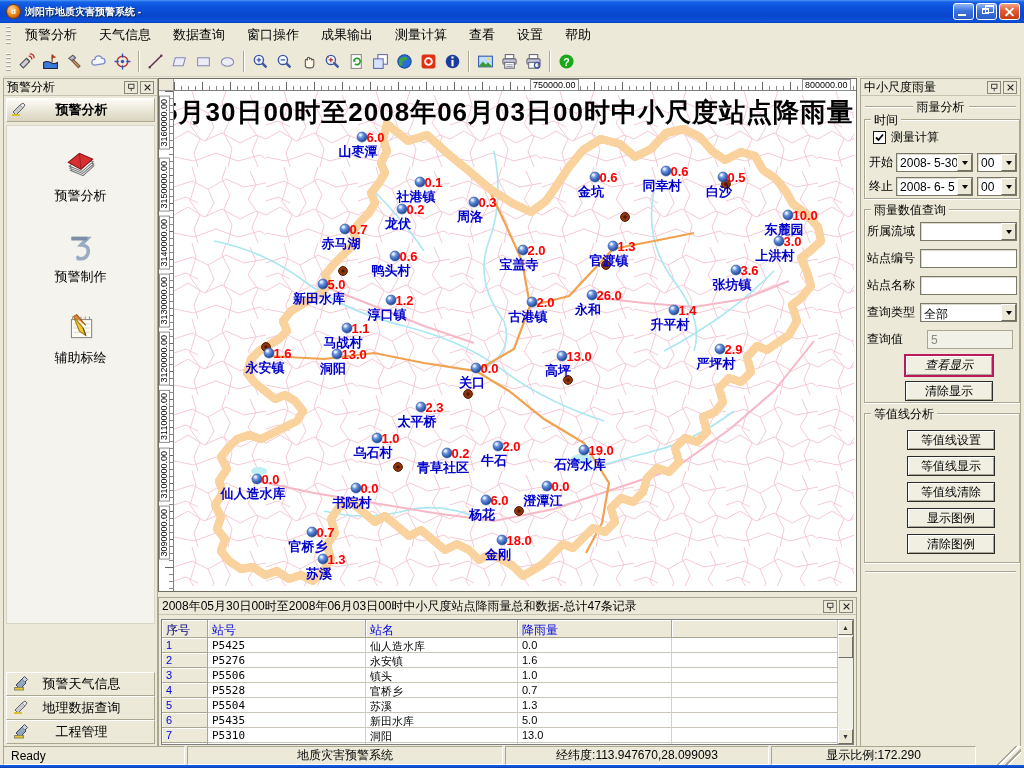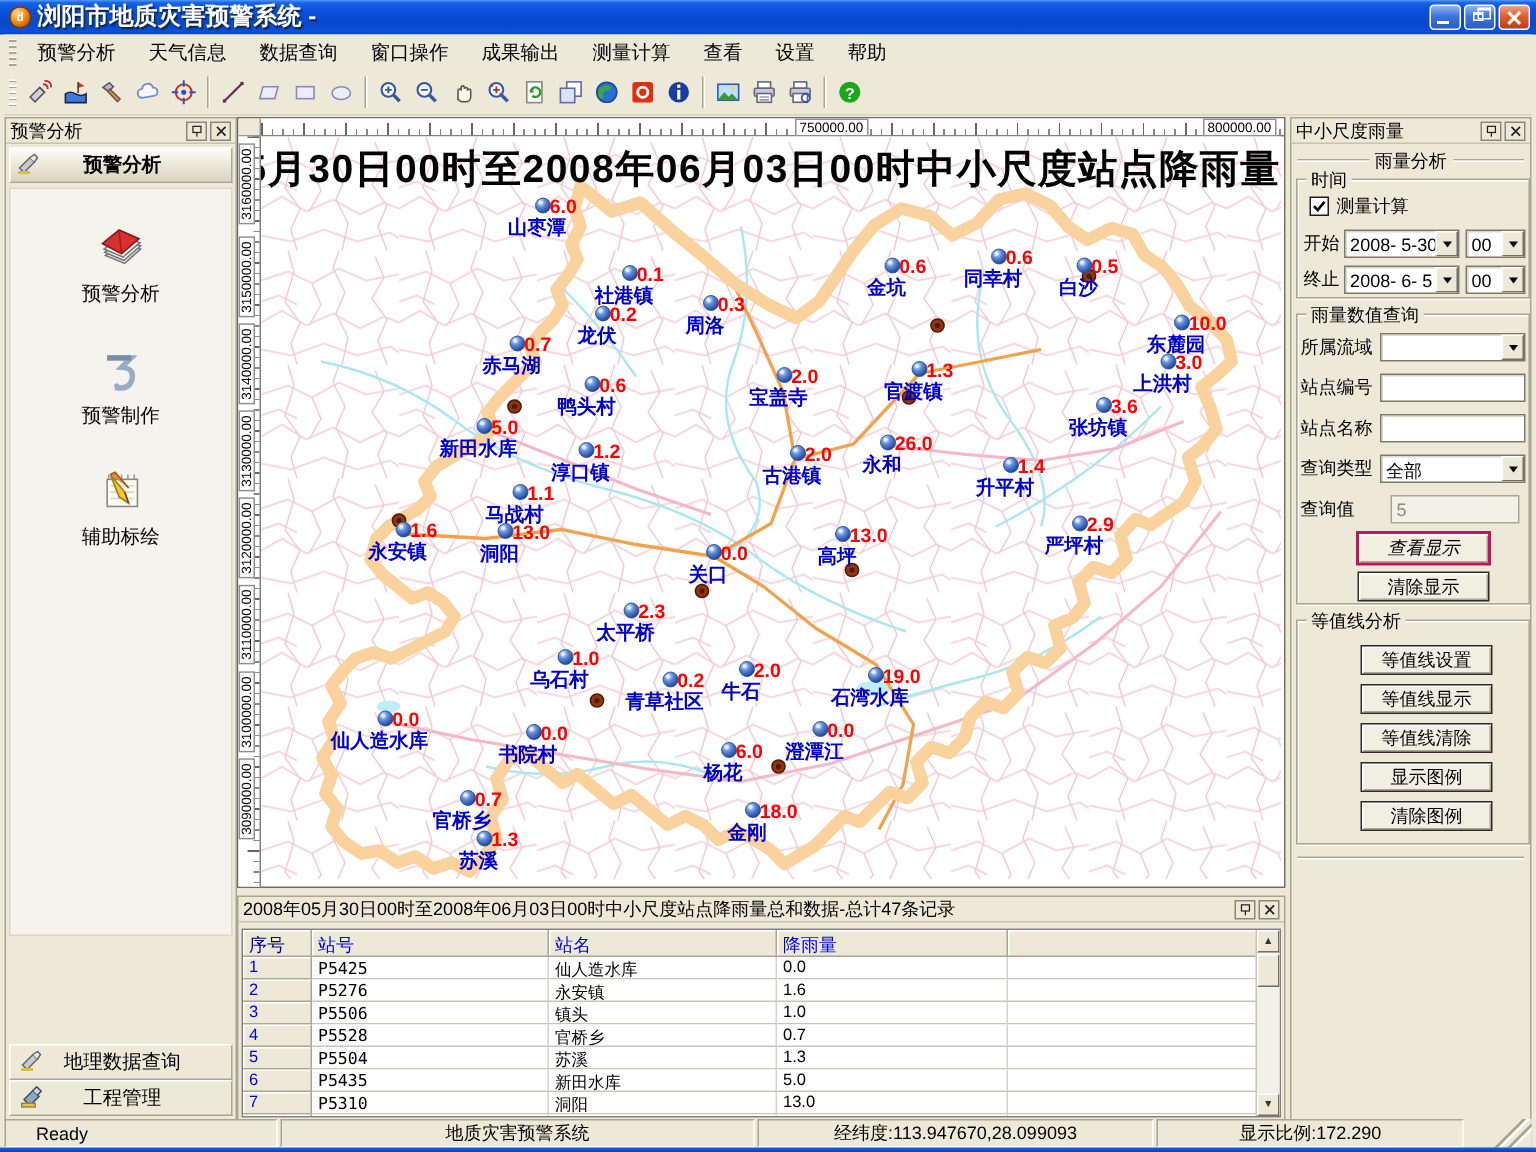"浏阳市地质灾害预警系统 -" .title-text { font-size: 16px -> 10px }
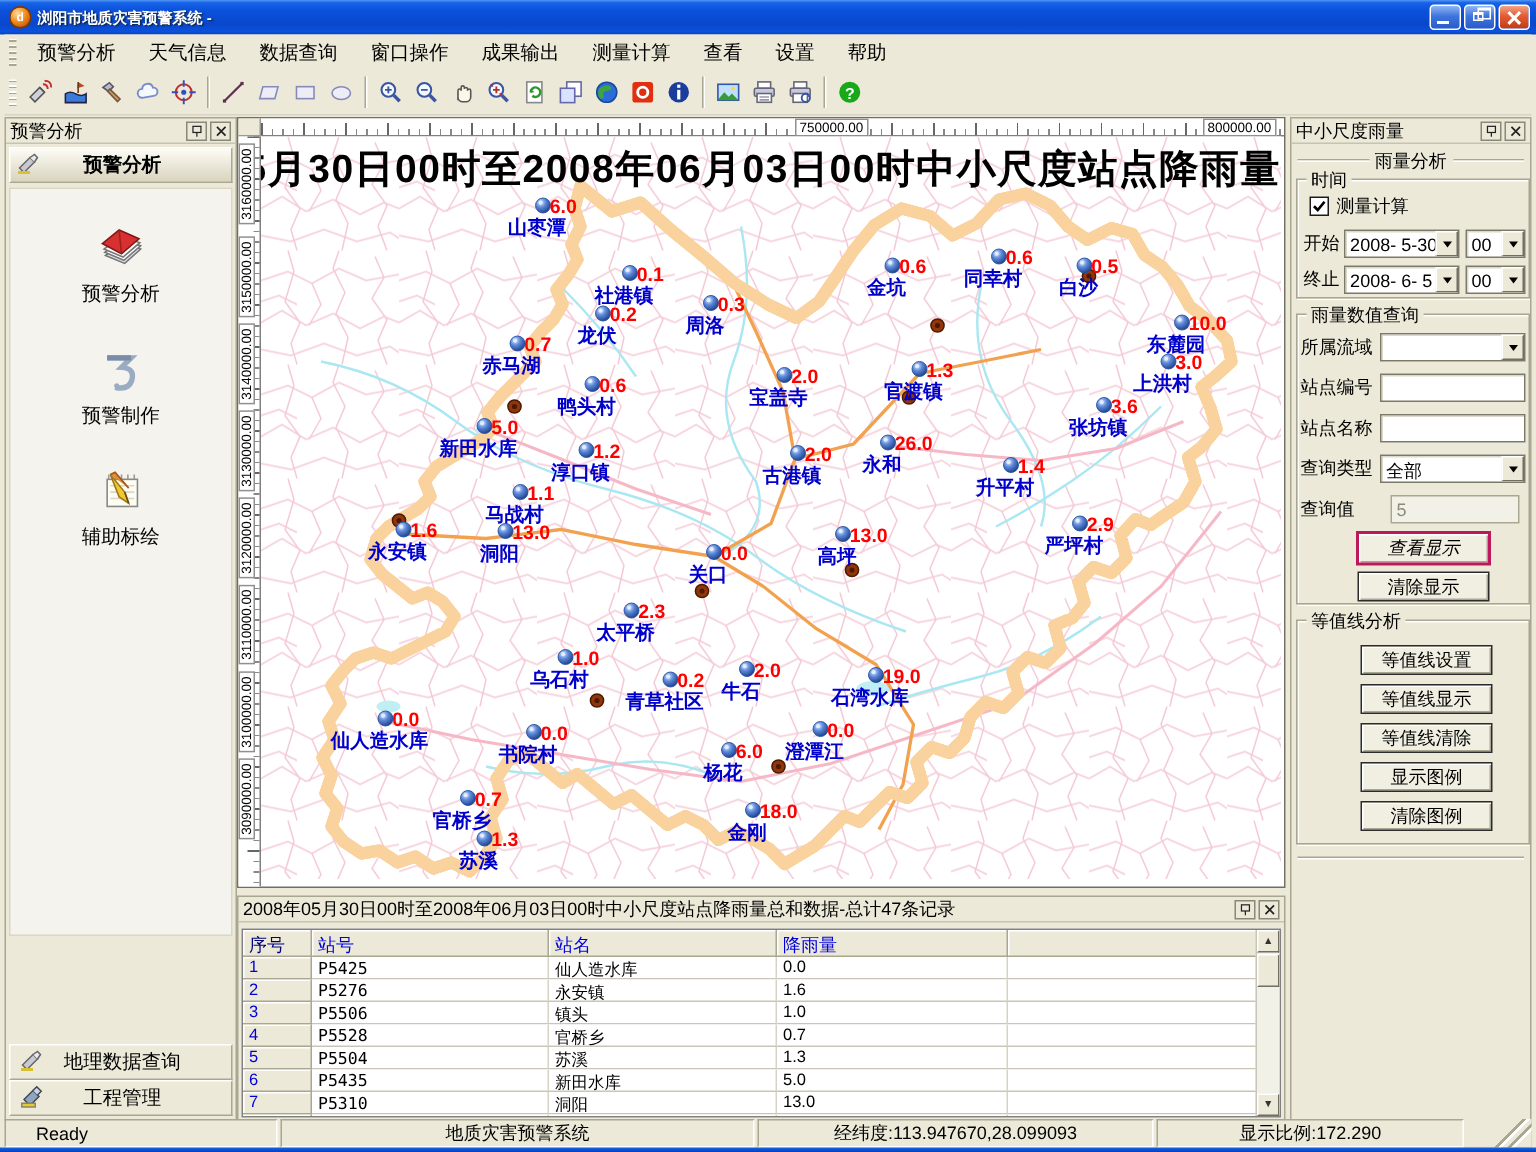"预警天气信息" div.lp-bar { html: none -> <div> <div><svg> <path></path> <path></path> <rect></rect> </svg></div> <div>预警天气信息</div> </div> }
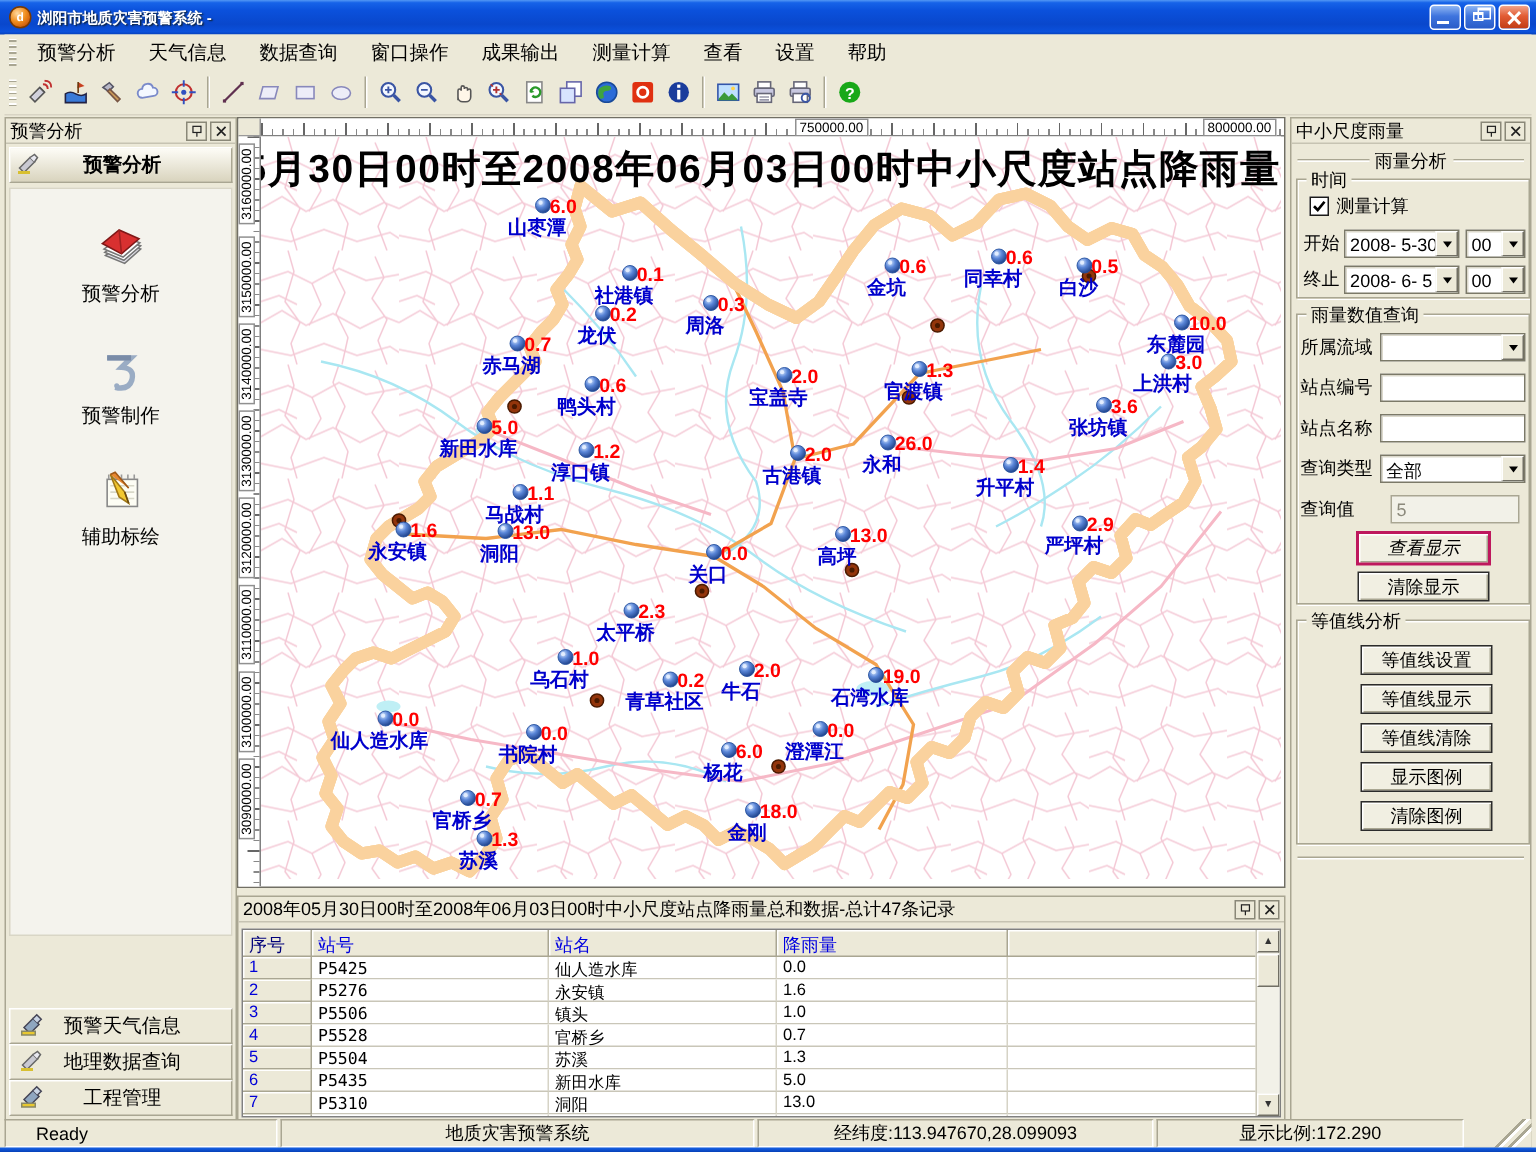"Ready" .sb-panel { padding: 0 20px -> 0 7px }
